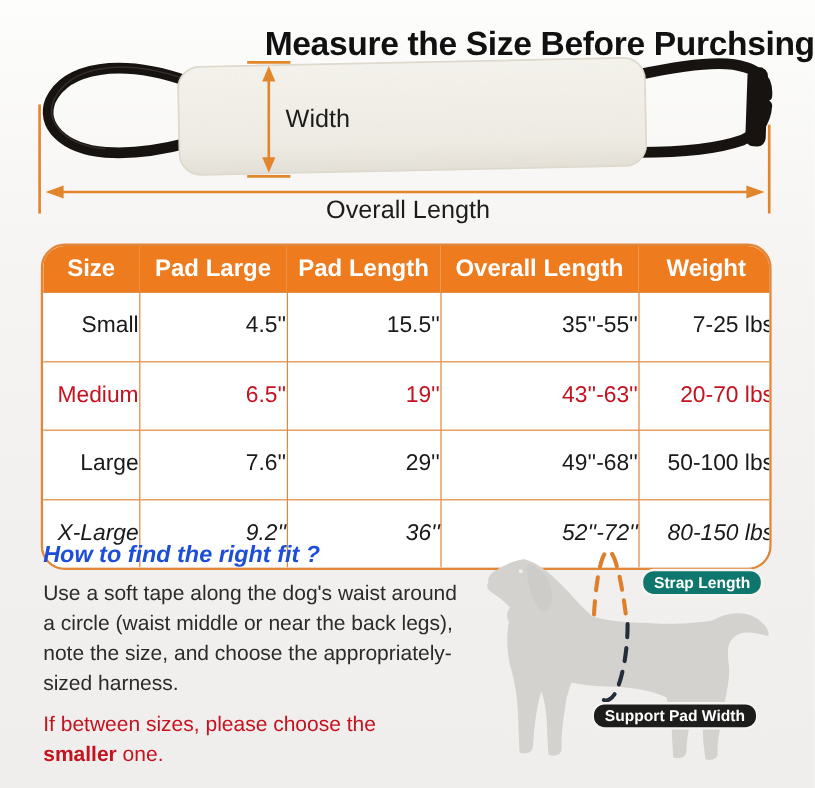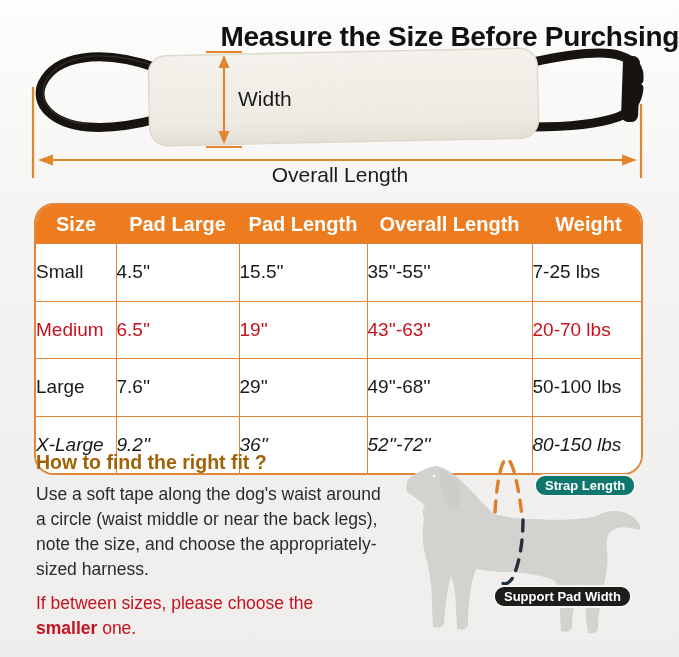"Small" .size-table td { text-align: left -> right }
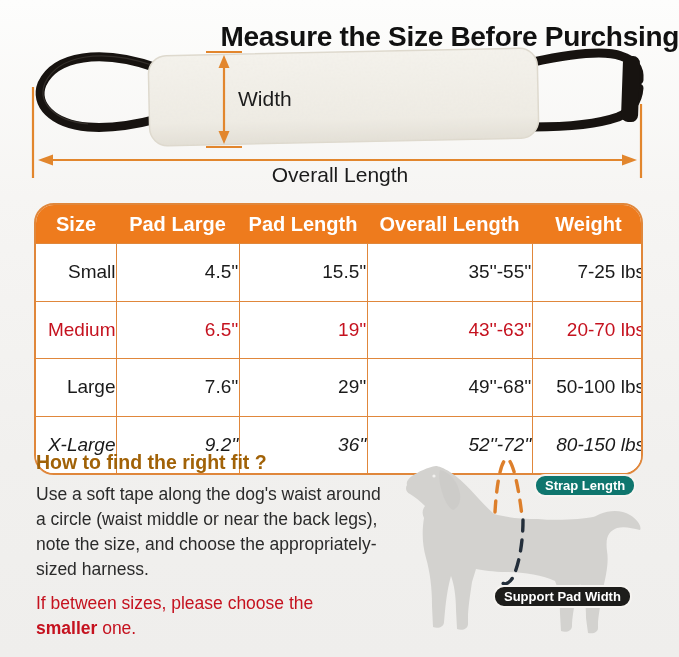"How to find the right" .sizing h3 { color: #a16207 -> #1d4ed8; font-style: none -> italic }
